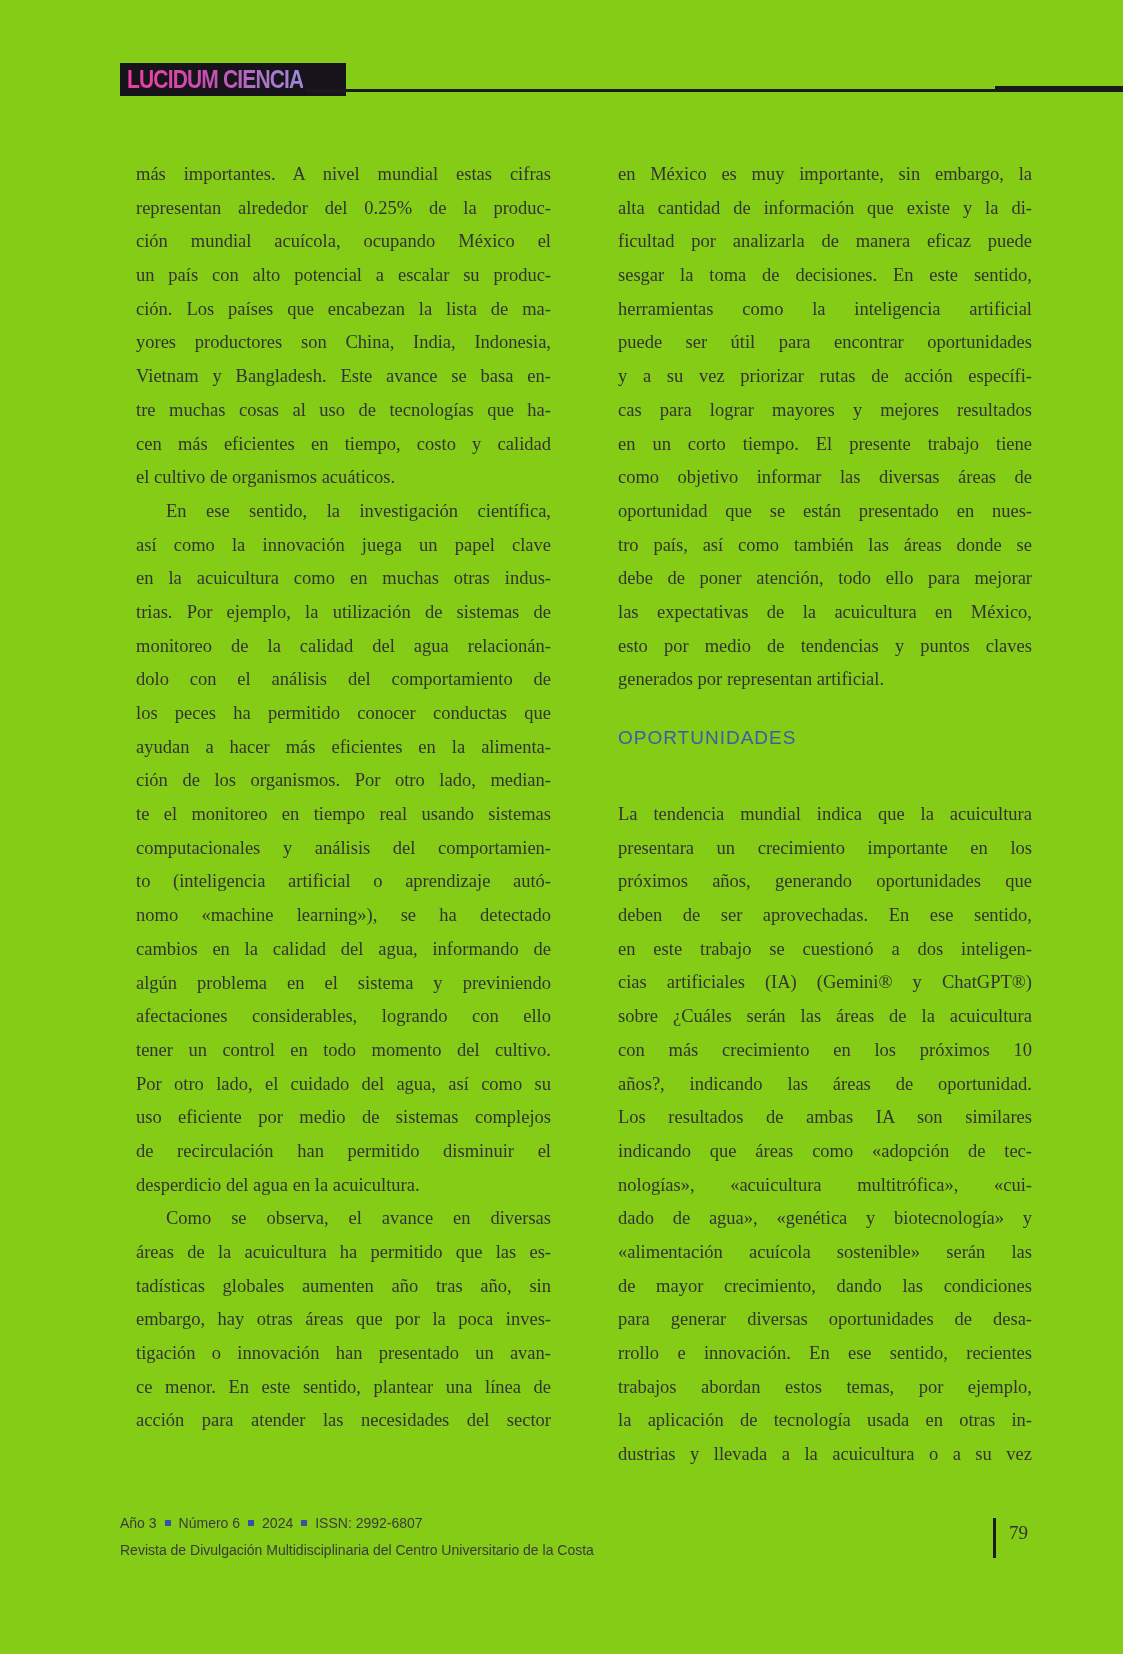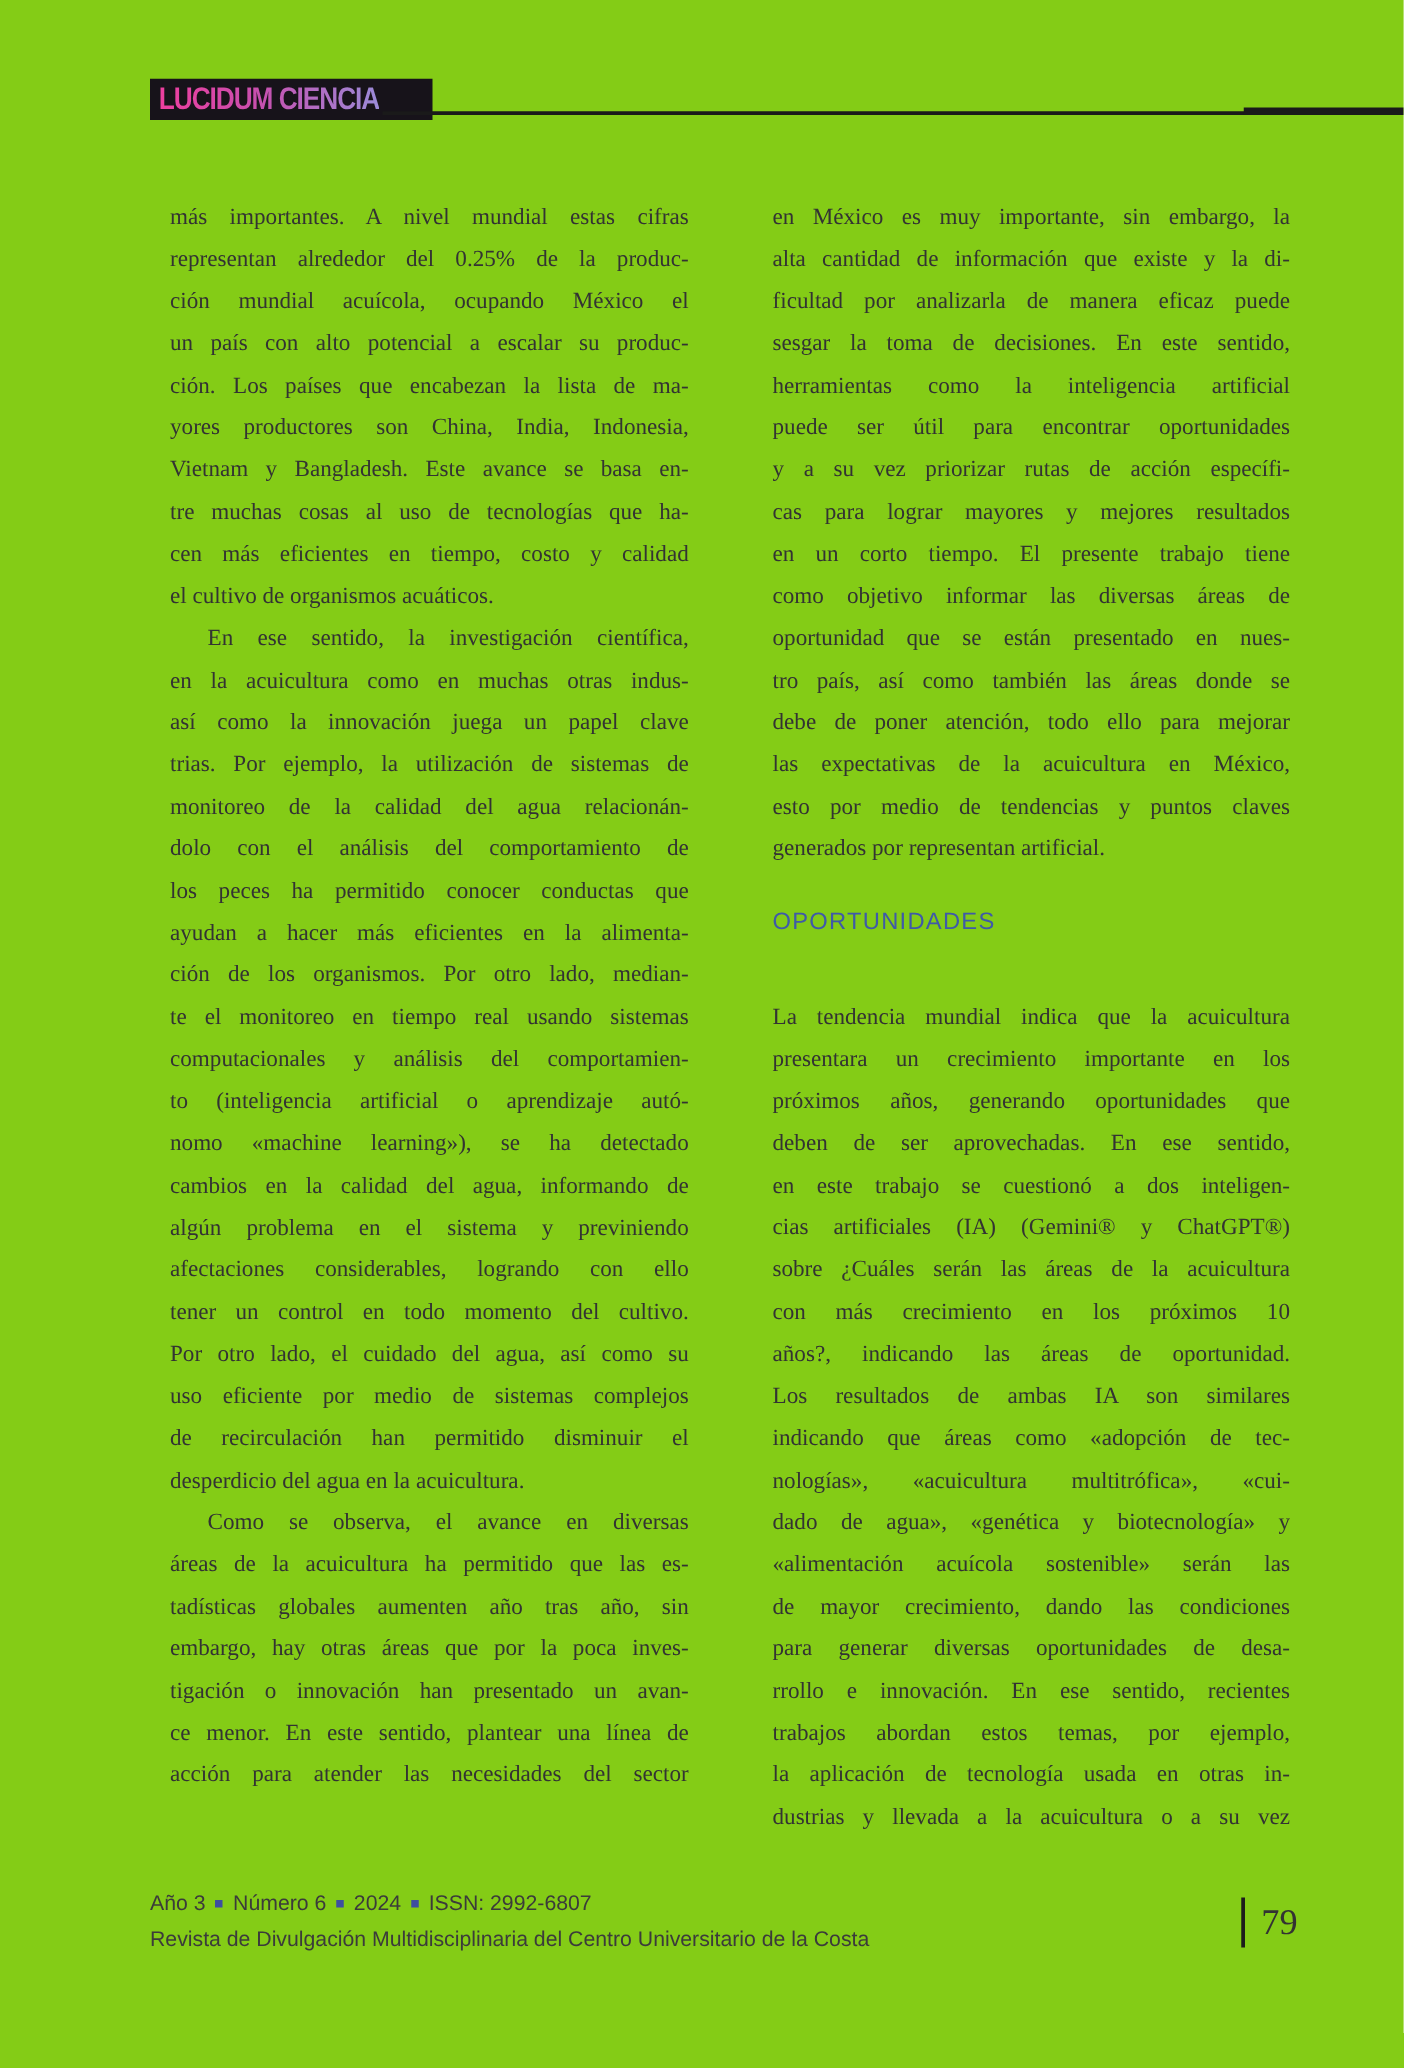"en la acuicultura como en" div.line { order: before "así como la innovación juega" -> after "así como la innovación juega" }
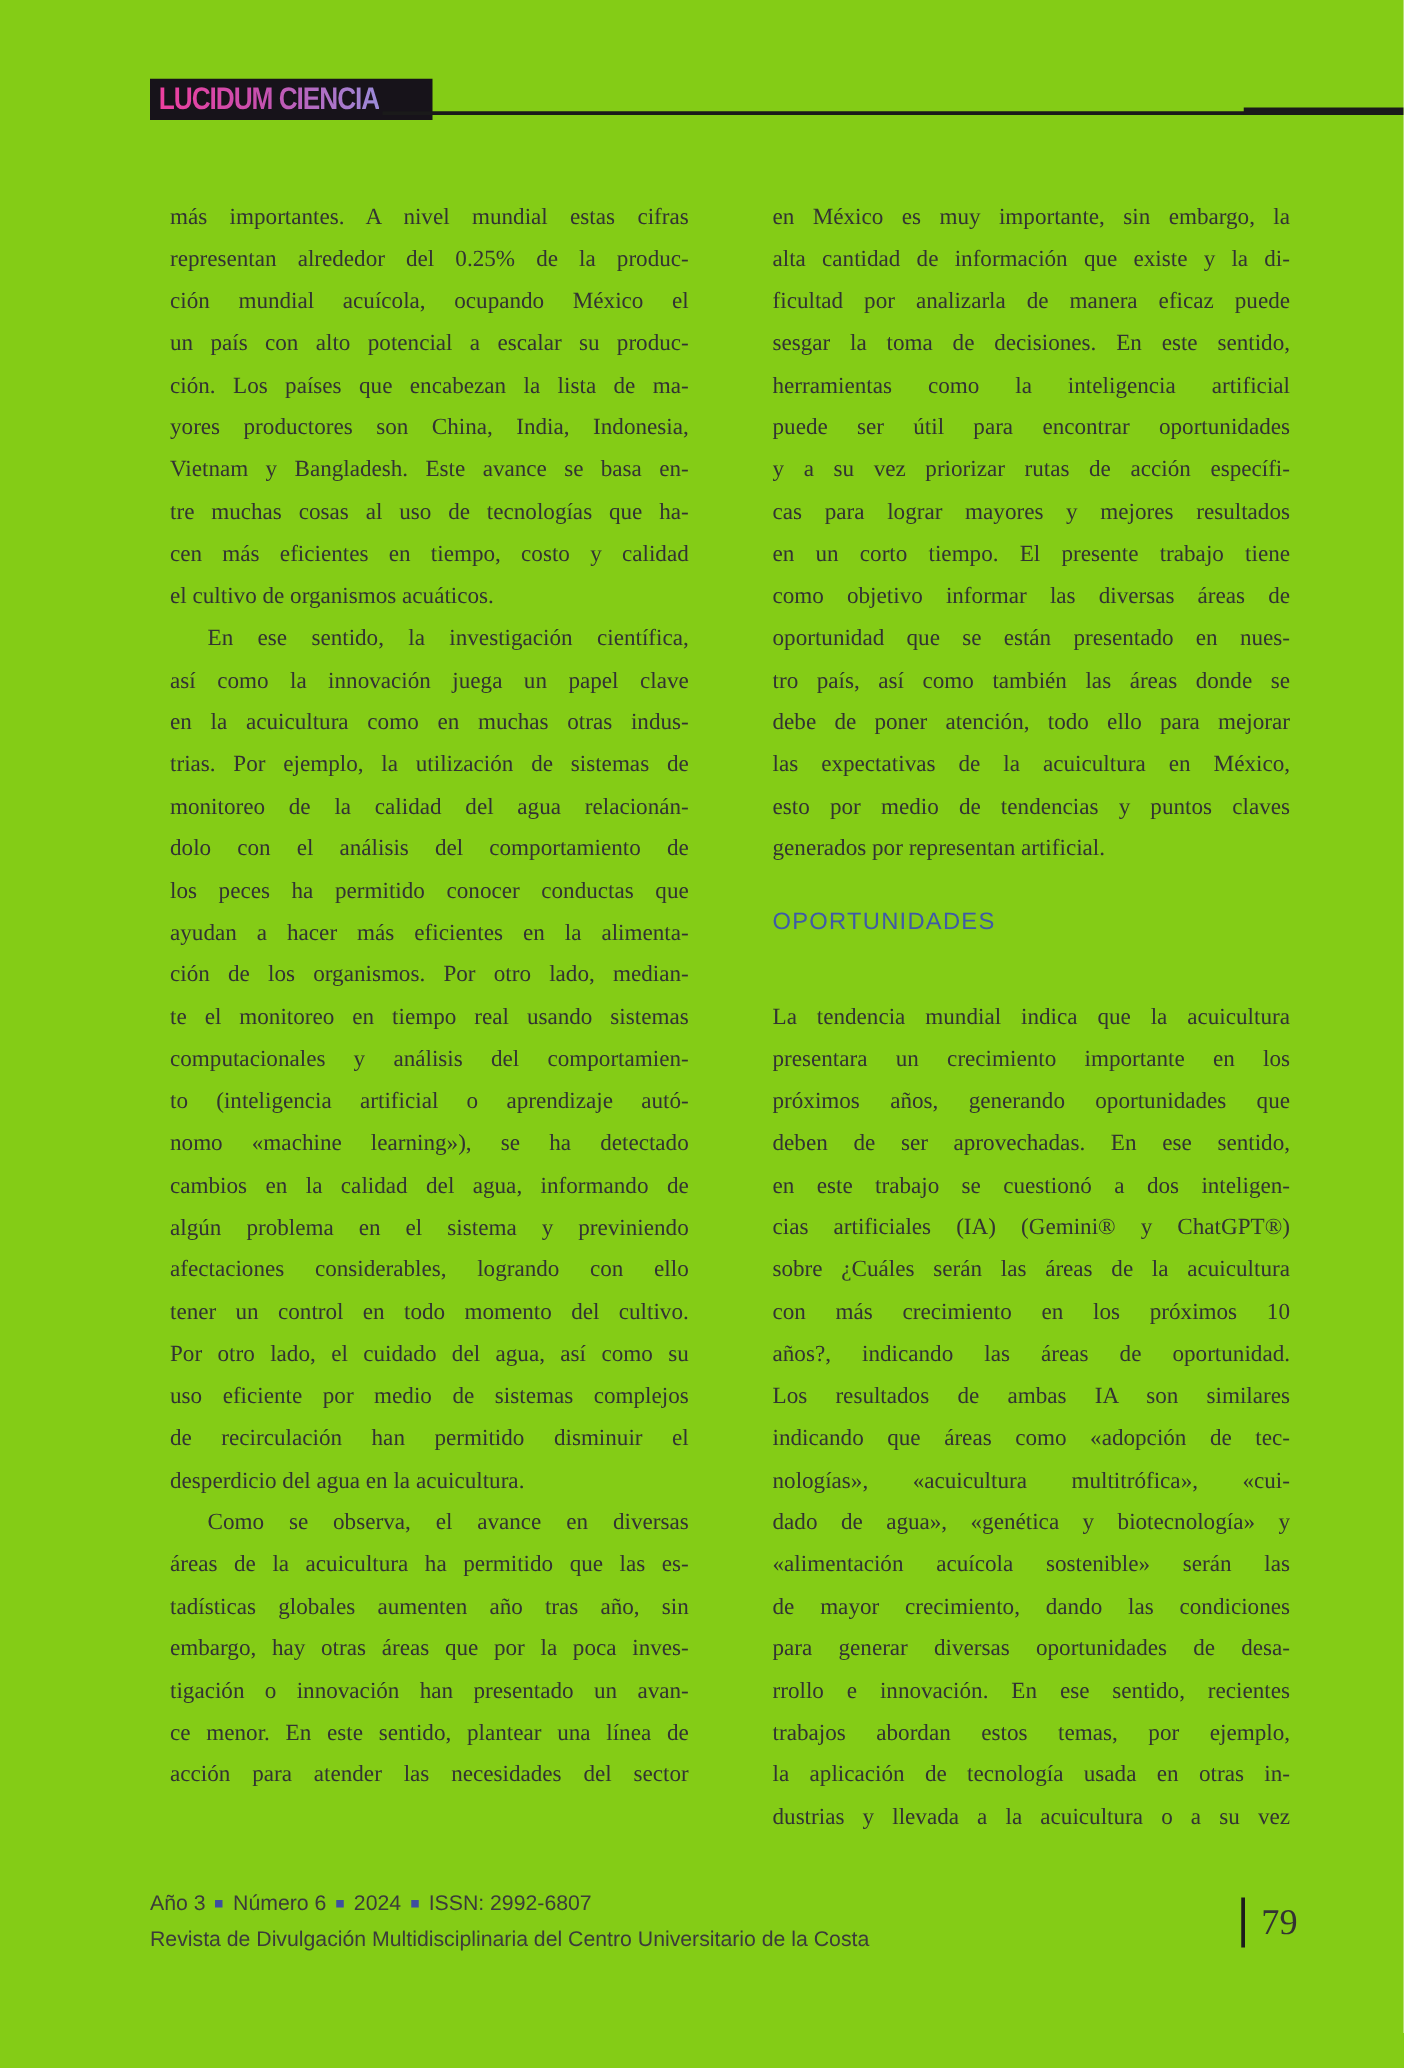"Año 3" .footer { font-size: 17px -> 14px }
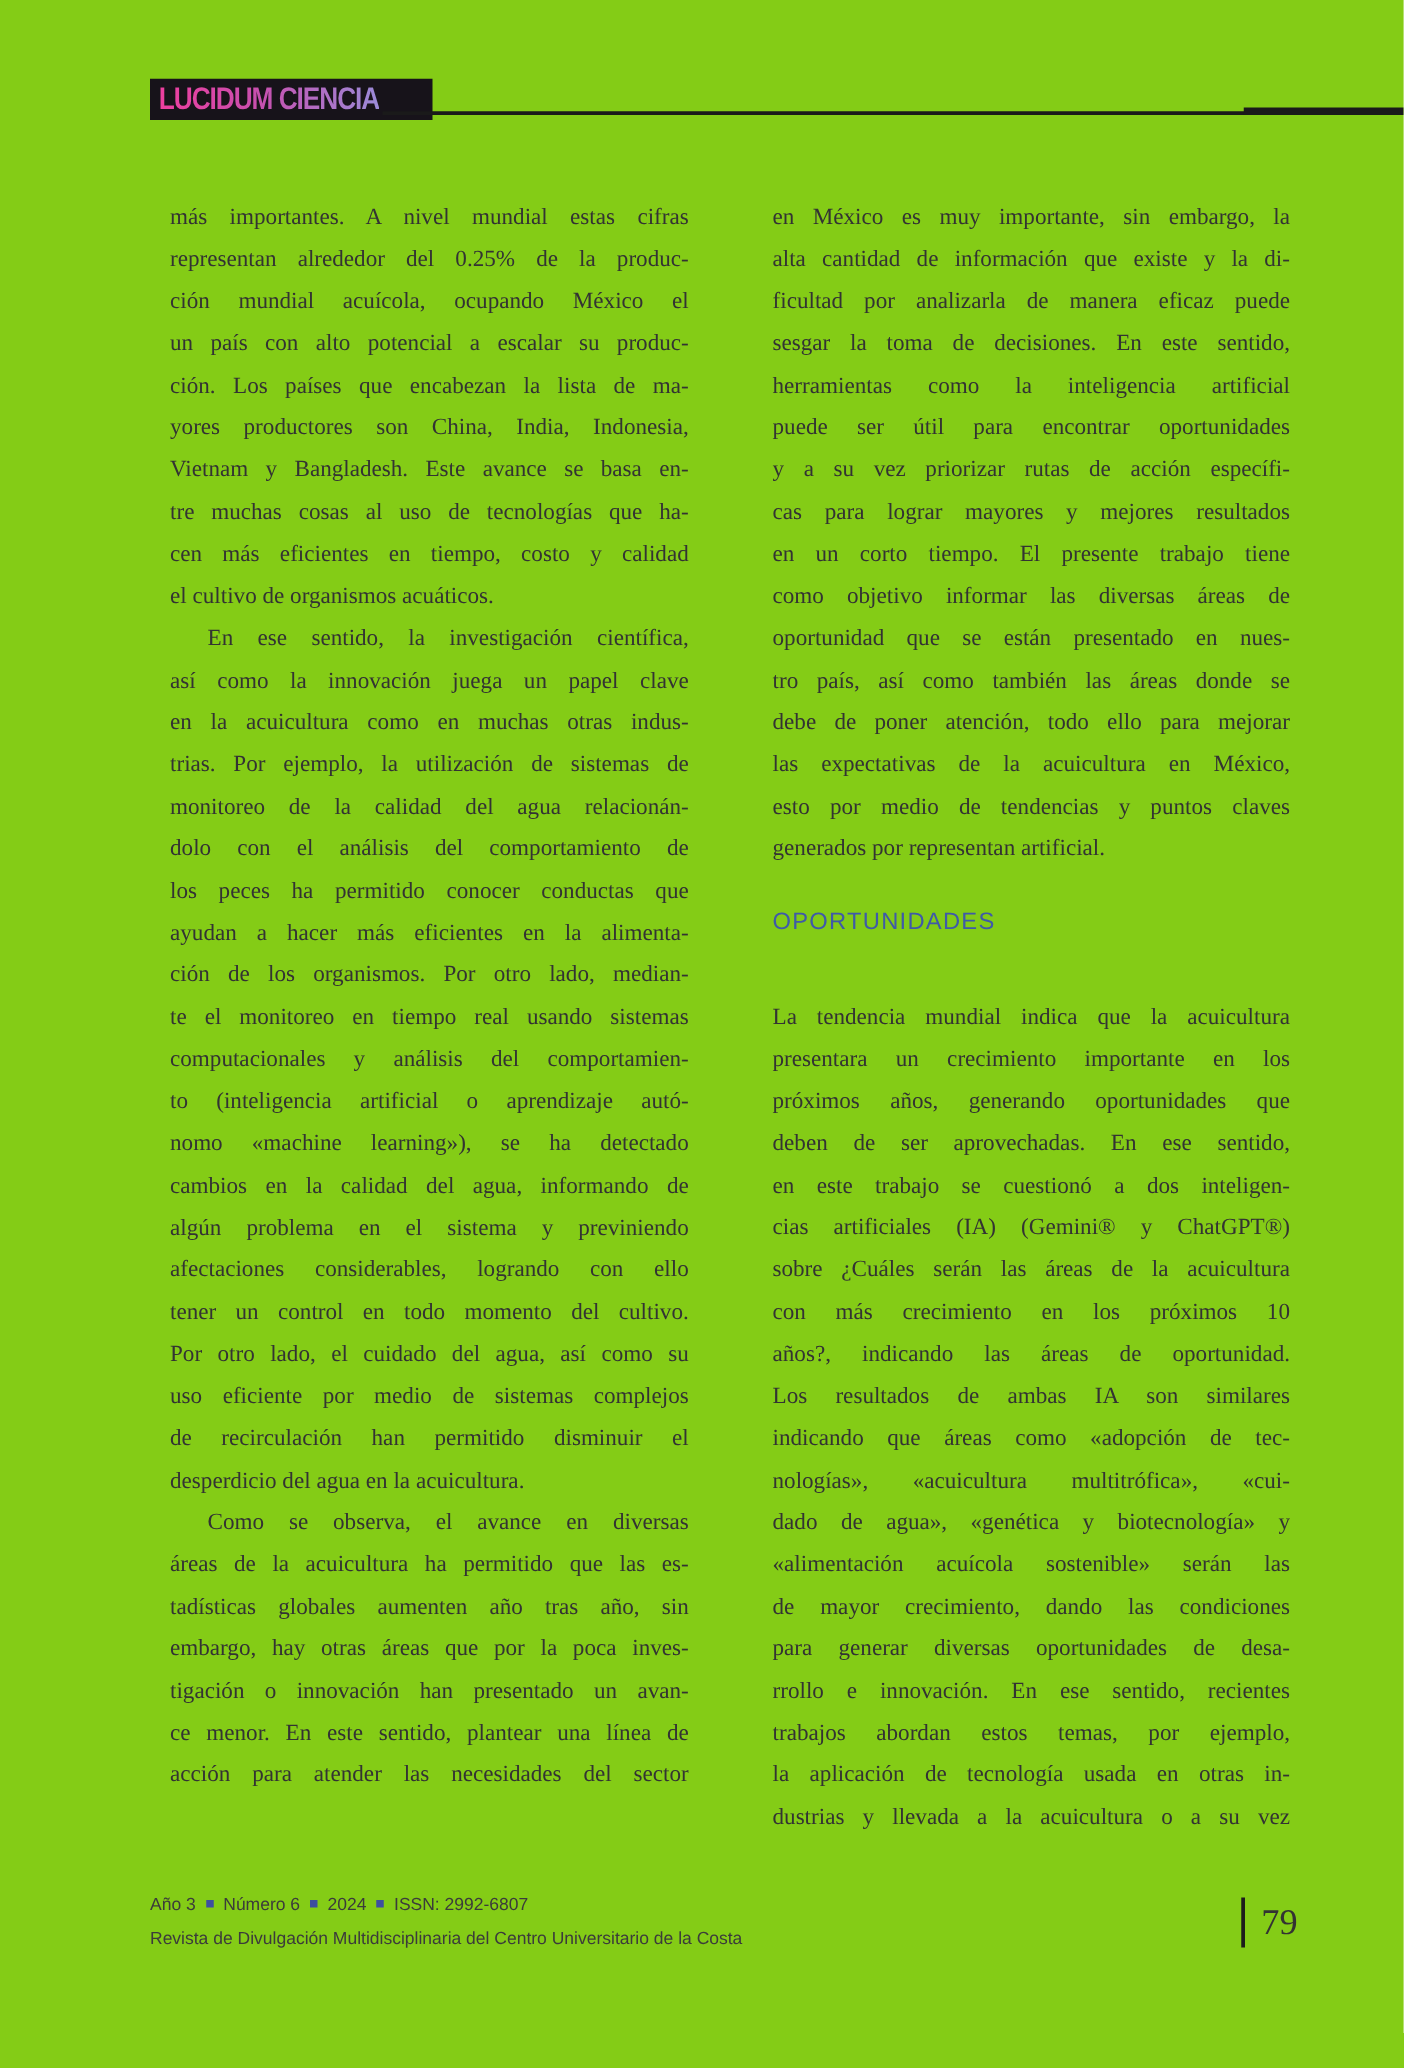"79" .pagenum { font-size: 29px -> 19px }
